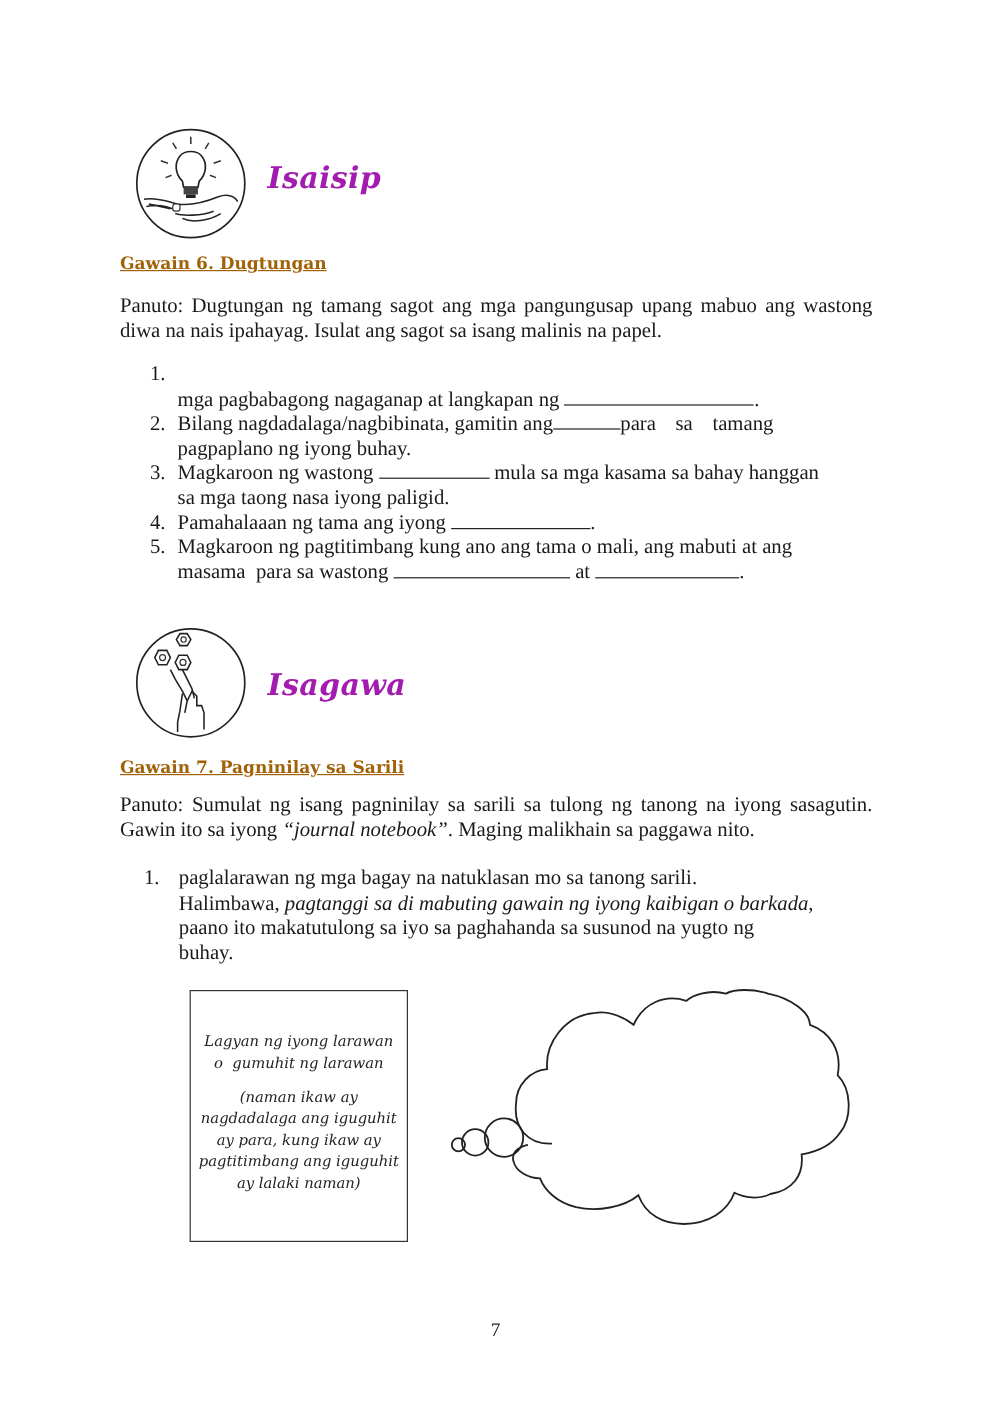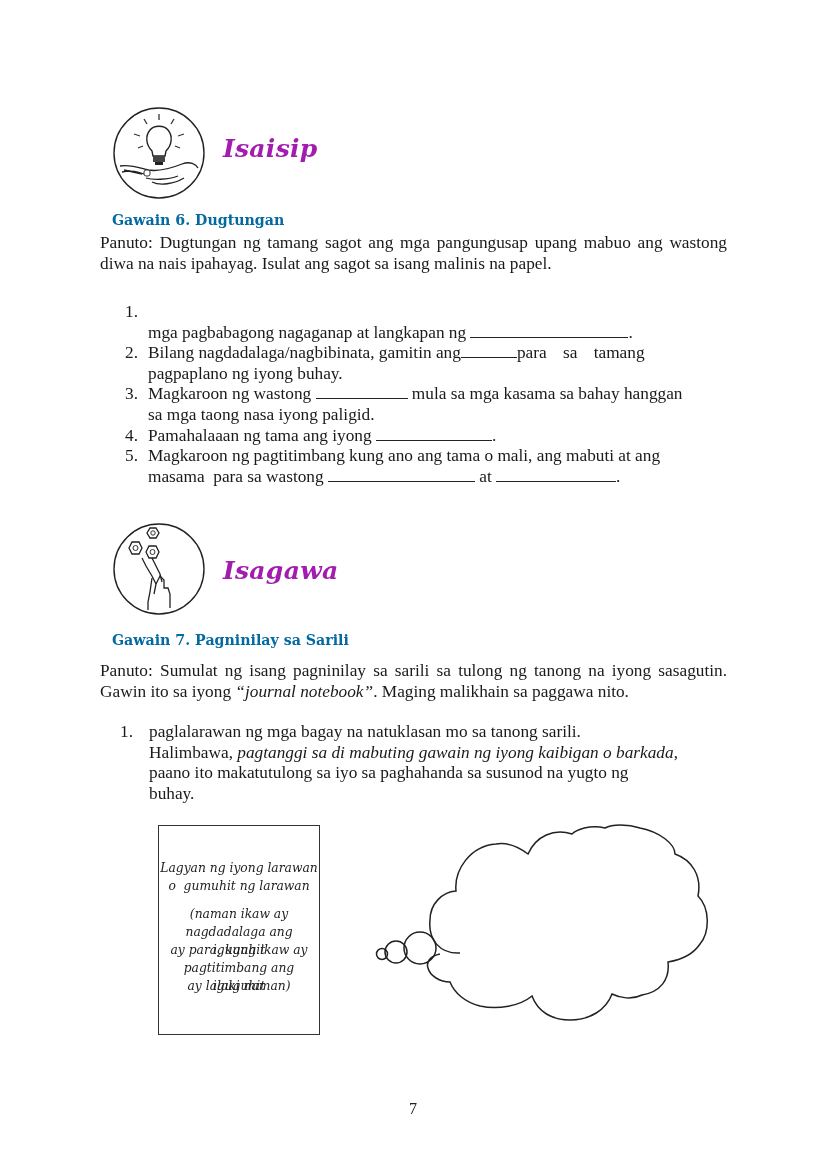"Gawain 6. Dugtungan" .gawain-title { color: #0369a1 -> #a16207; left: 112px -> 100px; text-decoration: none -> underline }
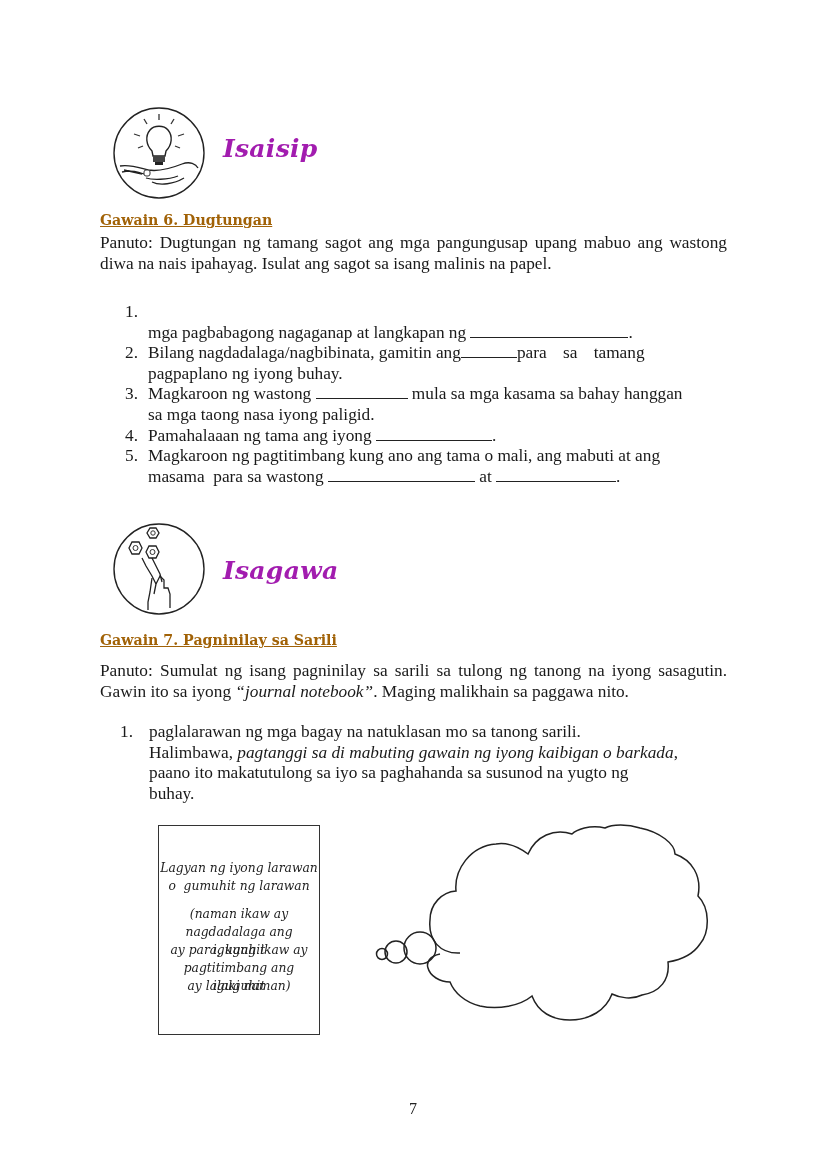"Panuto: Dugtungan ng tamang sagot" div.panuto { top: 232px -> 244px }
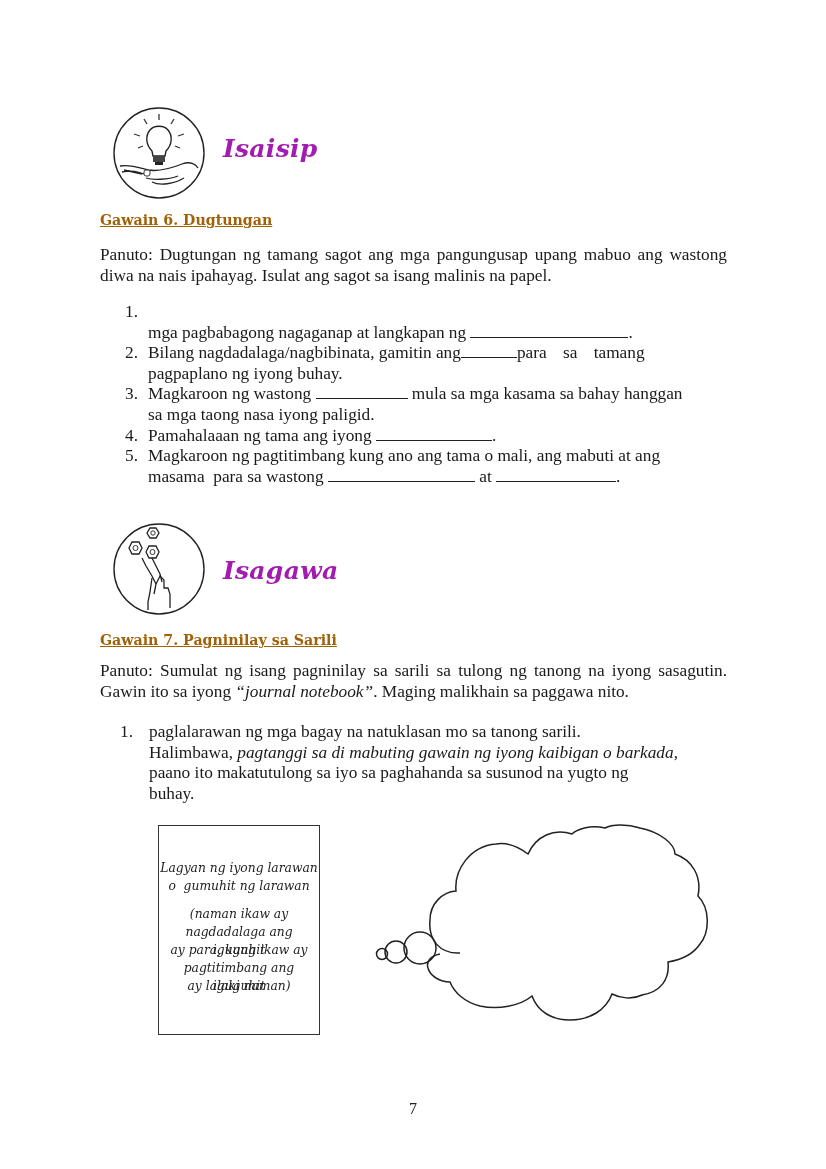"Lagyan ng iyong larawan" .photo-box { width: 162px -> 182px }
